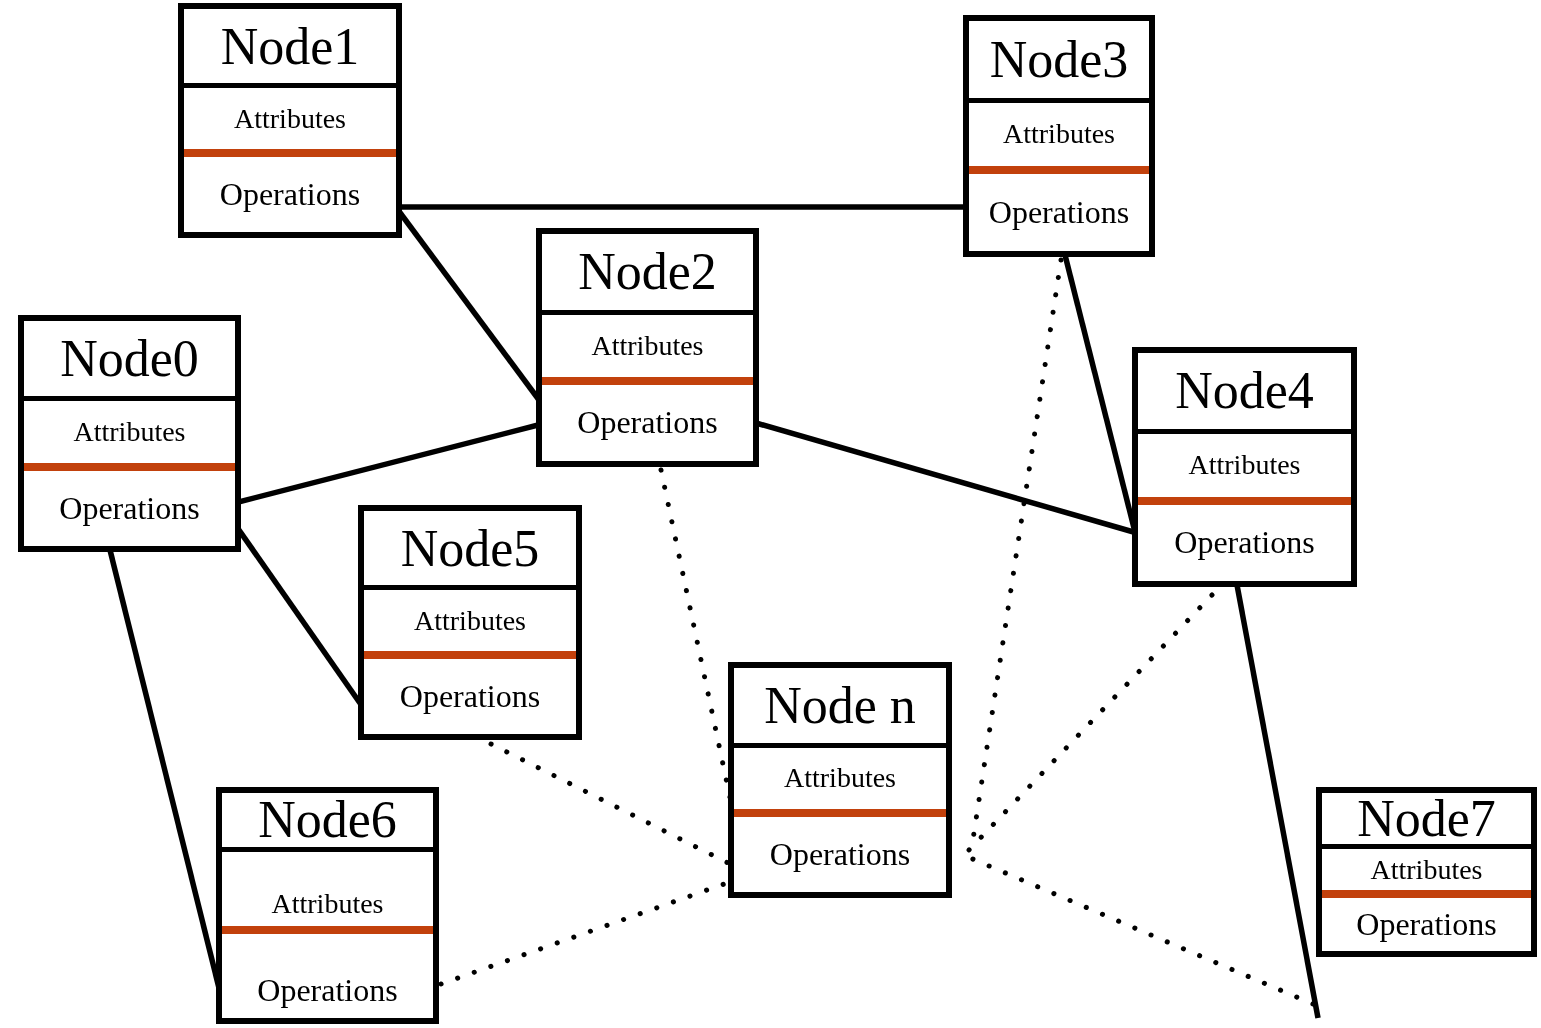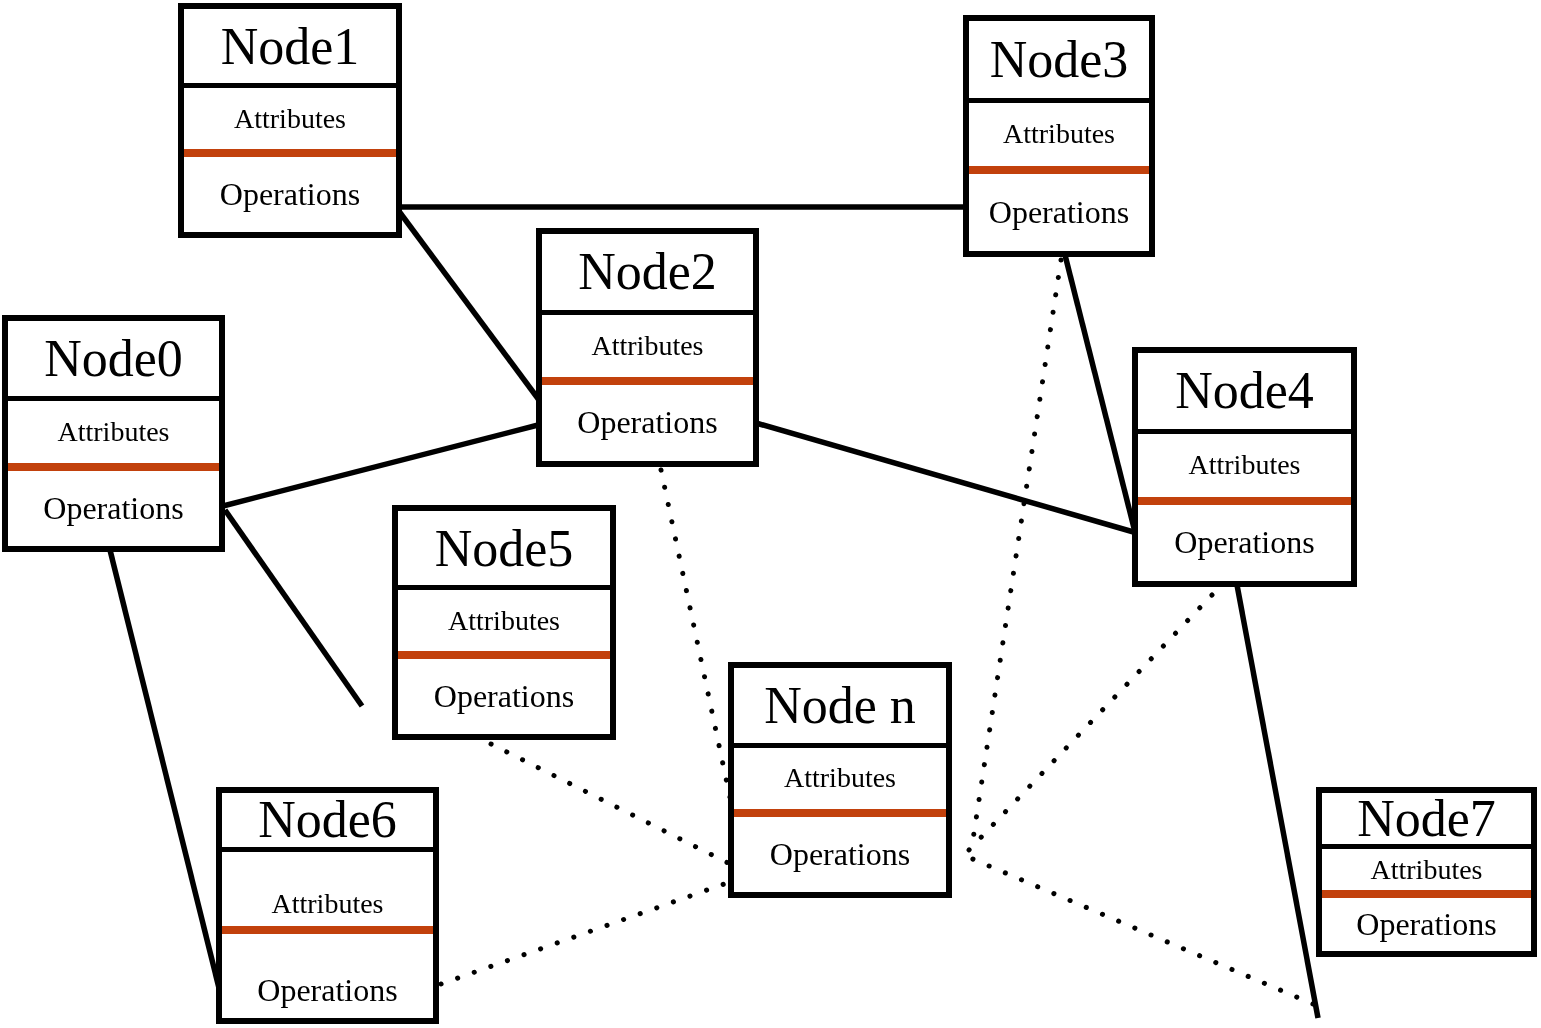"Node0" div.node { left: 2px -> 18px }
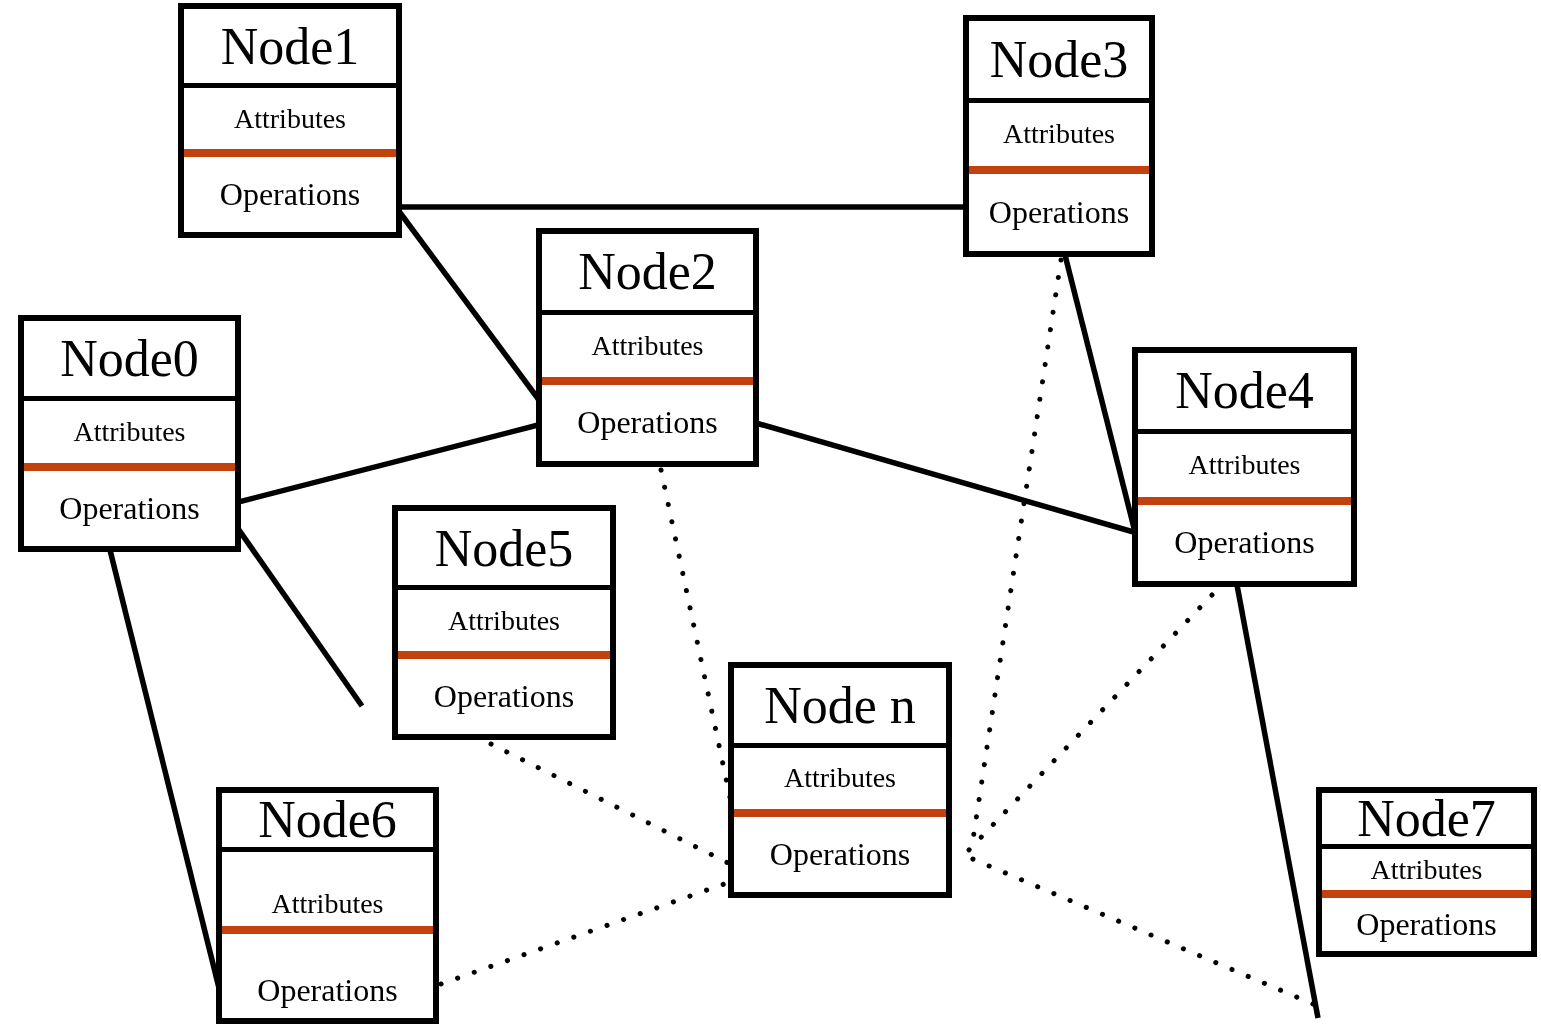"Node5" div.node { margin-left: 34px -> none }
